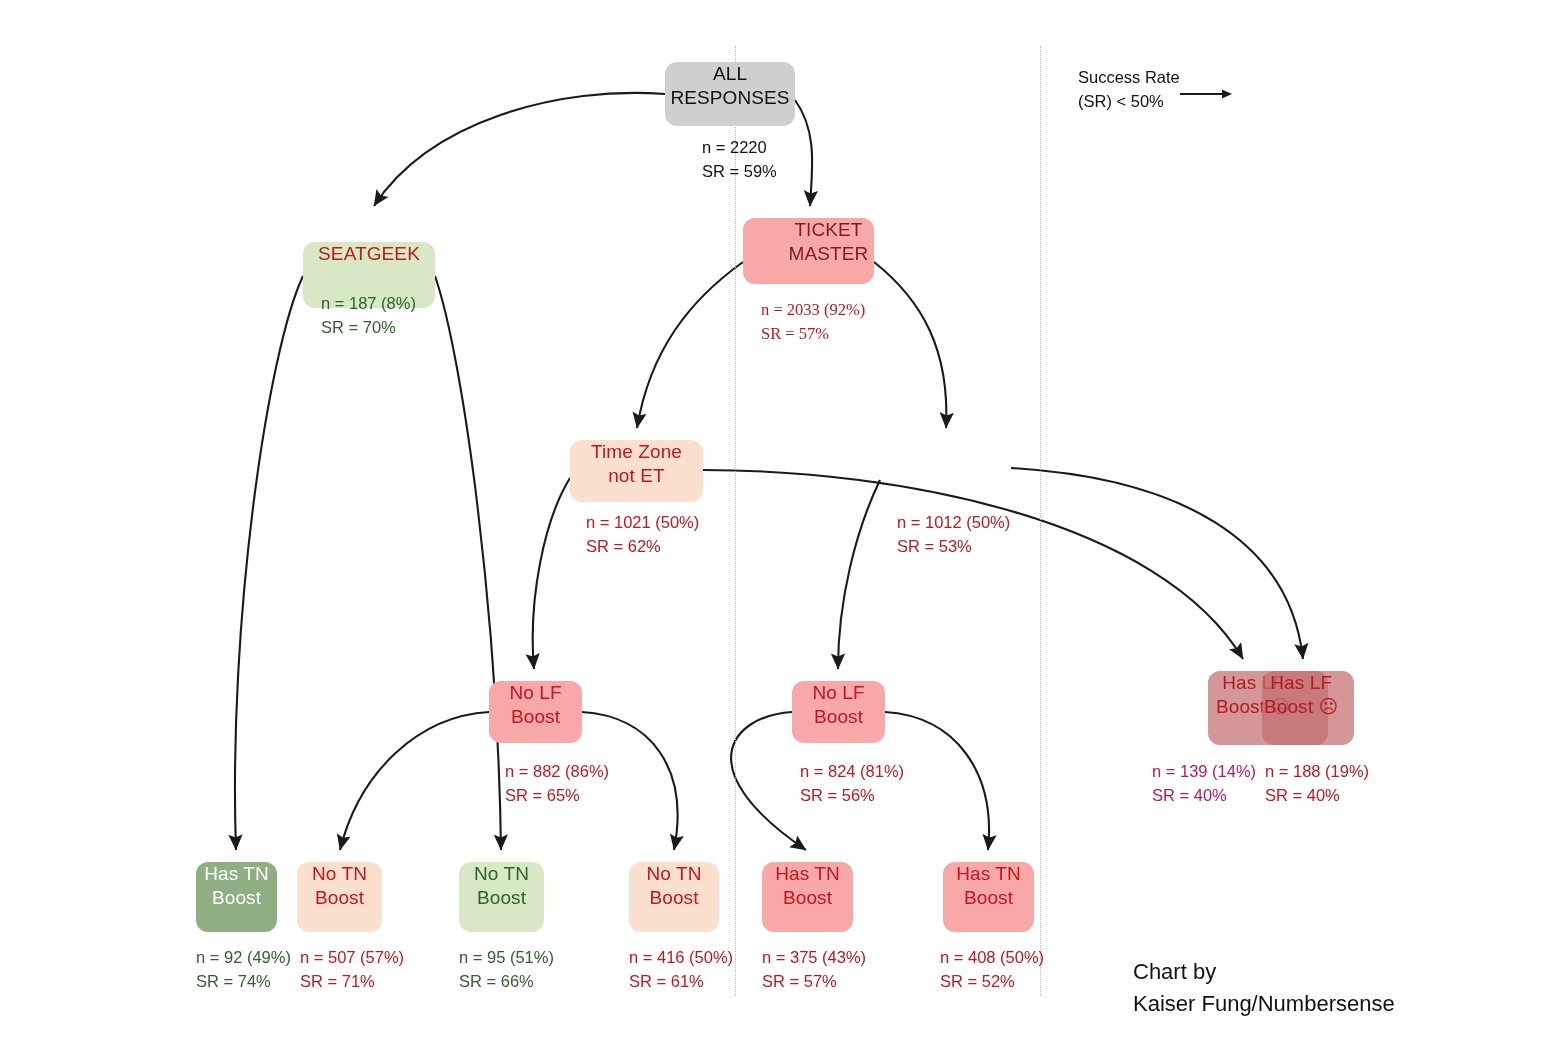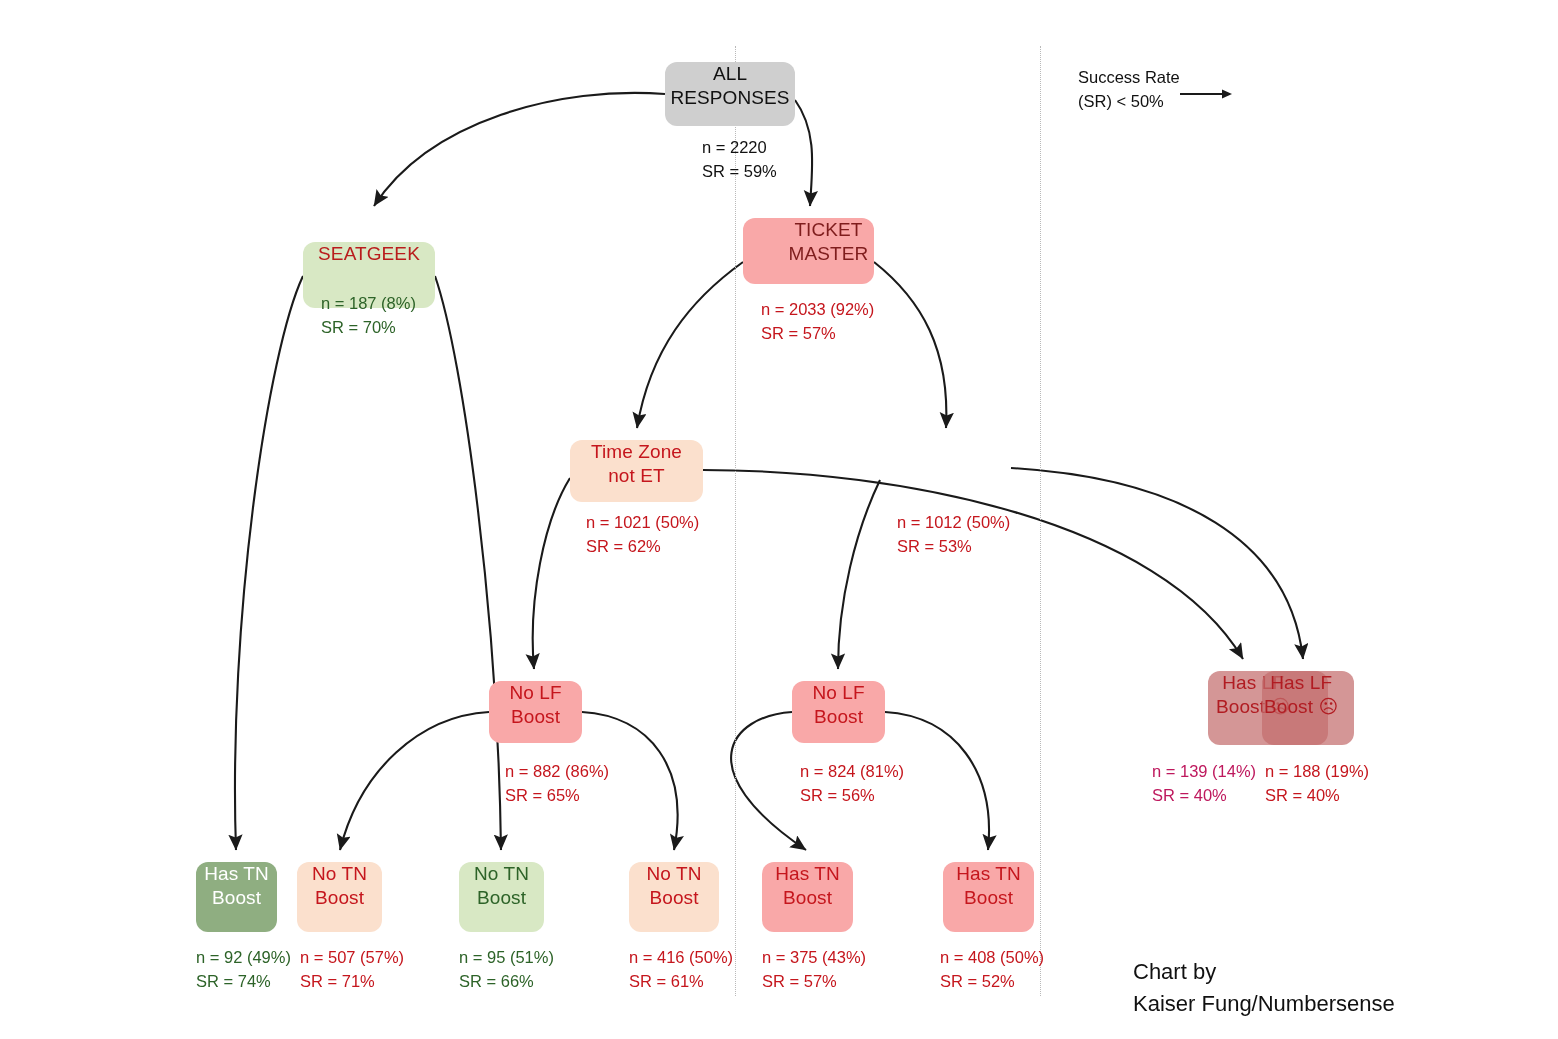"n = 2033 (92%)" div.stats { font-family: none -> Liberation Serif, serif }
